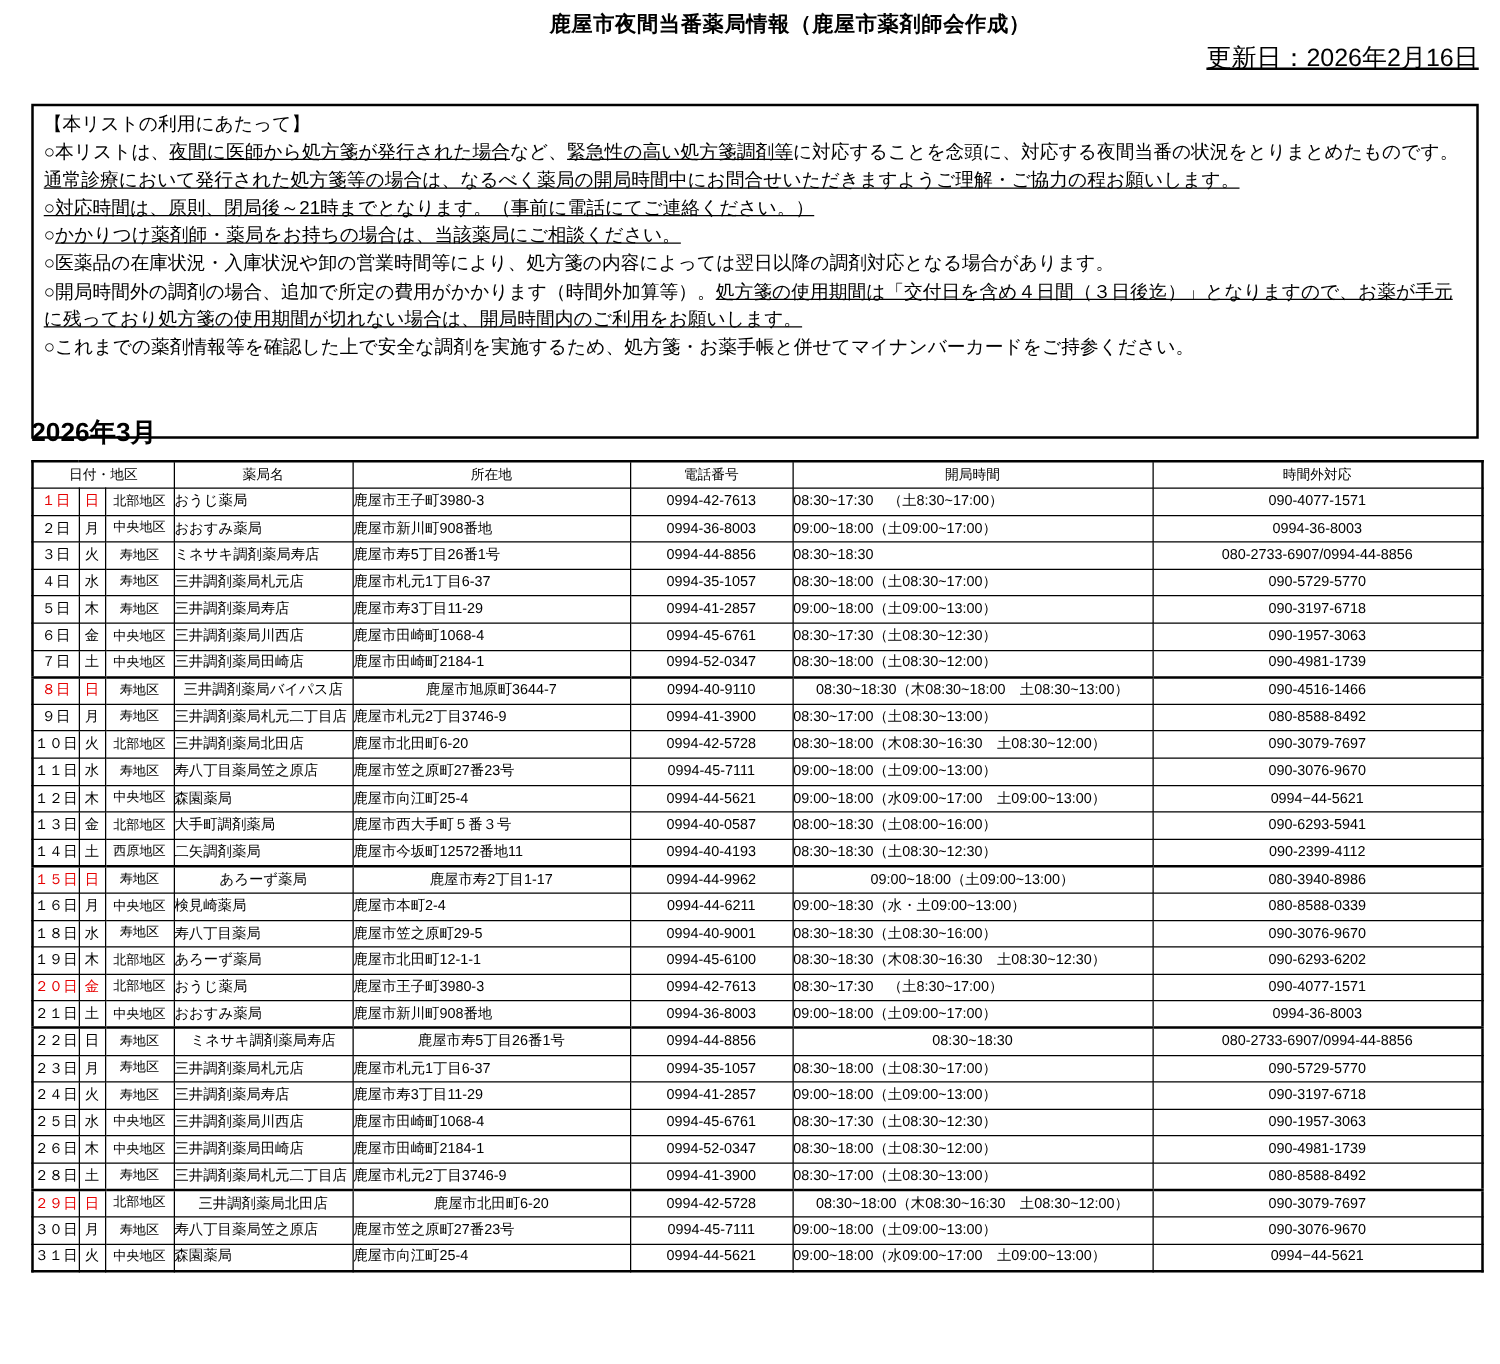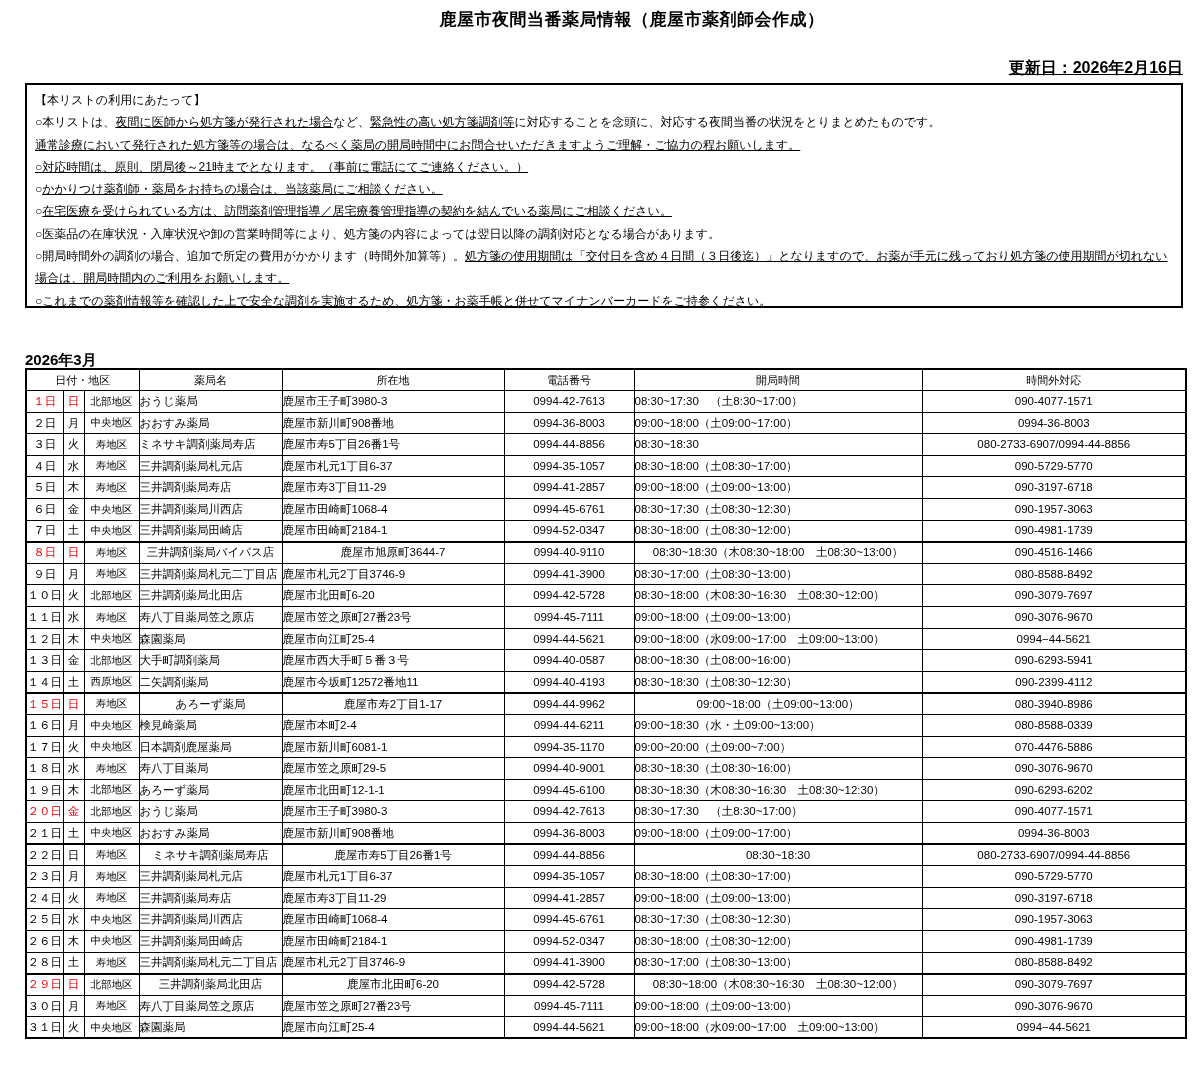"更新日：2026年2月16日" .updated { font-size: 16px -> 20px; font-weight: bold -> normal; top: 58px -> 33px }
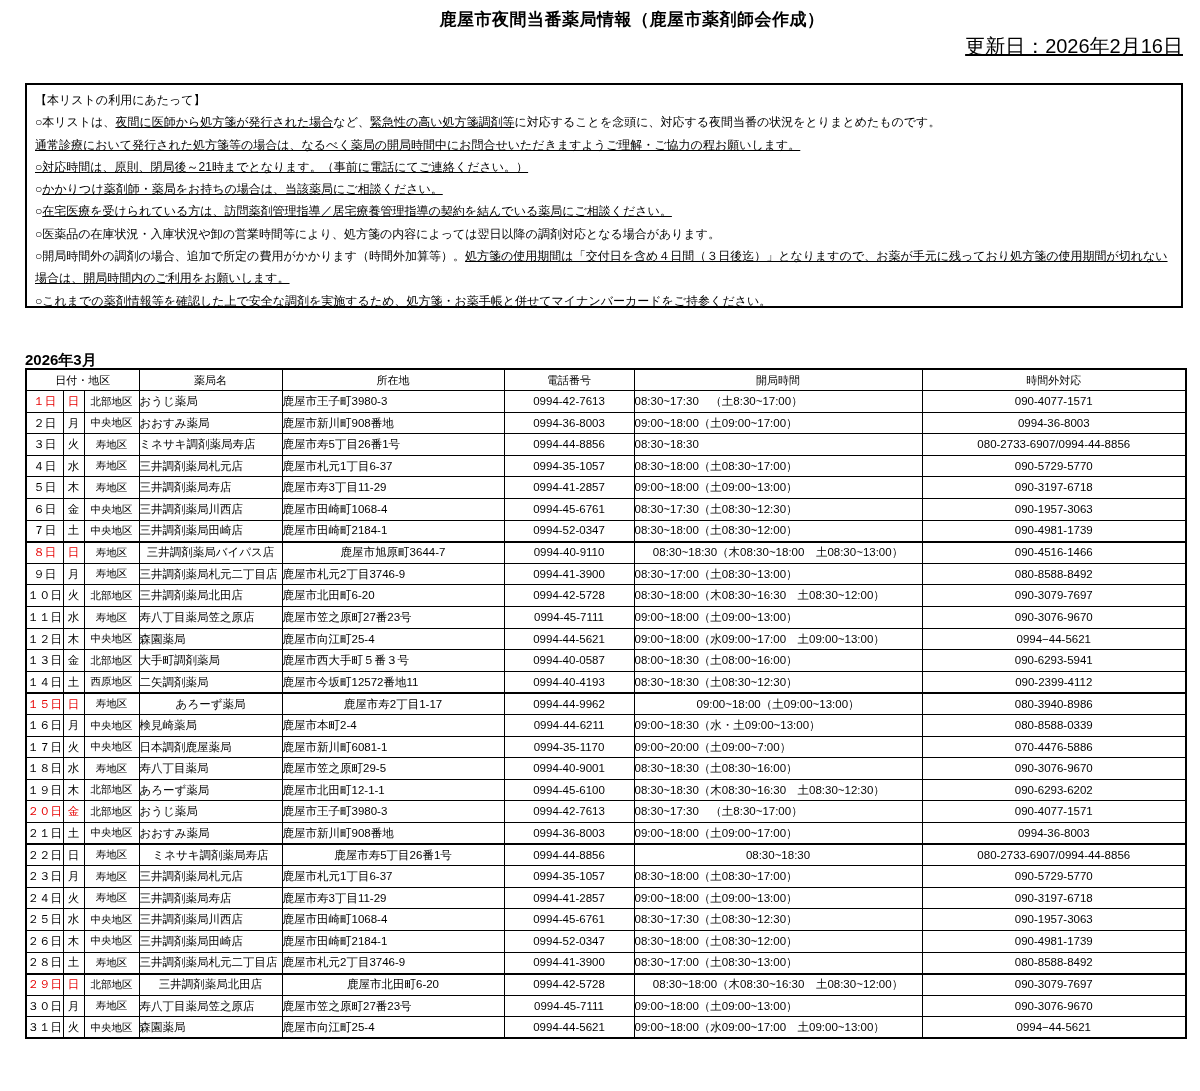"【本リストの利用にあたって】" .notice { font-size: 12px -> 15px; height: 225px -> 268px }
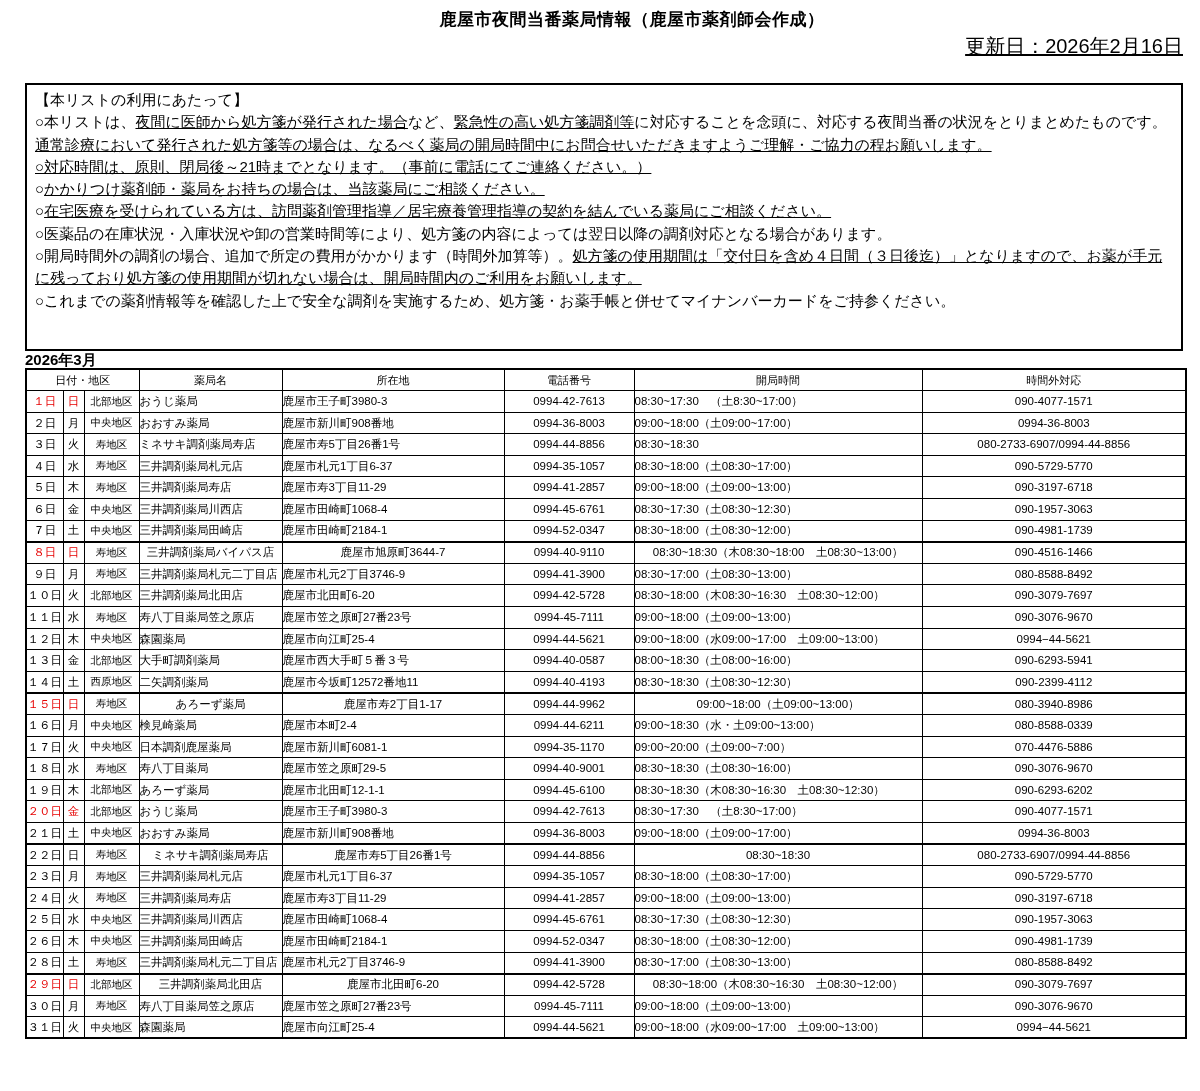"○在宅医療を受けられている方は、訪問薬剤管理指導／居宅療養管理指導の契約を結んで" div.nline { html: <div><span>○</span><span>在宅医療を受けられている方は、訪問薬剤管理指導／居宅療養管理指導の契約を結んでいる薬局にご相談ください。</span></div> -> none }
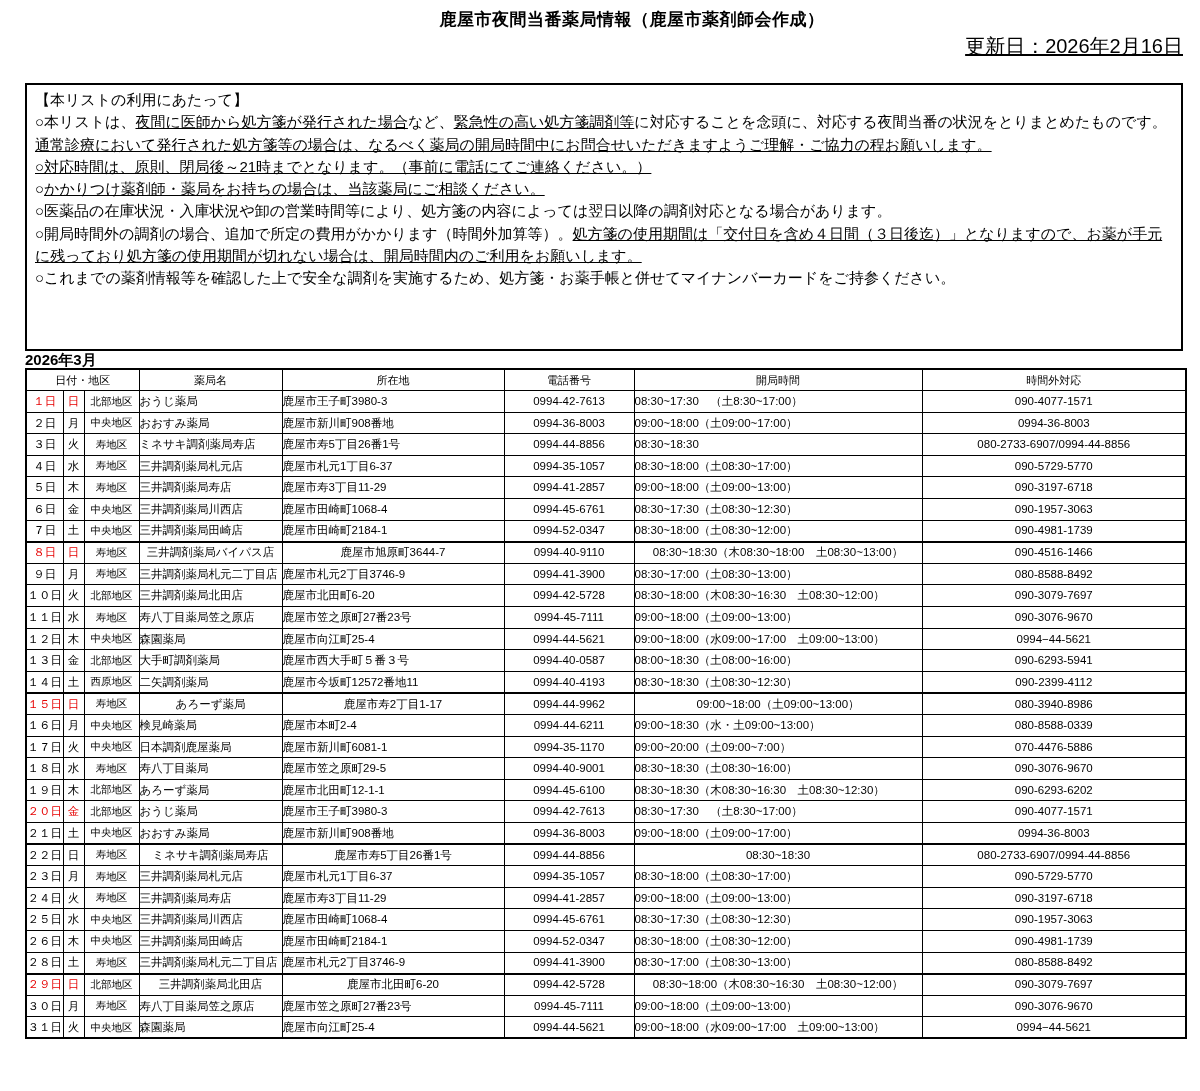"2026年3月" .month { font-size: 15px -> 21px; top: 351px -> 332px }
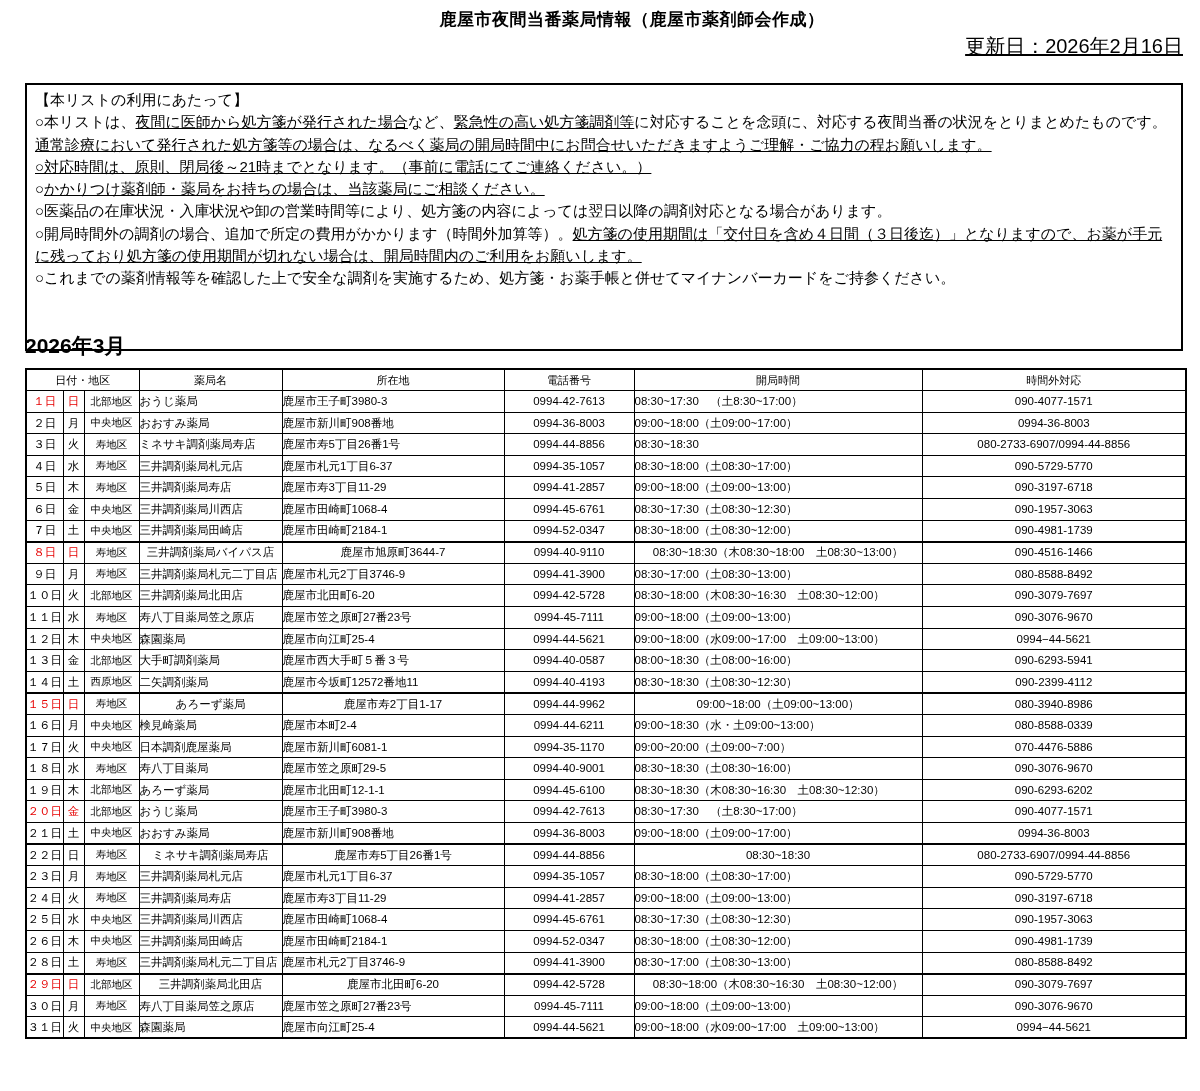"１７日" tr { html: <tr> <td>１７日</td> <td>火</td> <td>中央地区</td> <td>日本調剤鹿屋薬局</td> <td>鹿屋市新川町6081-1</td> <td>0994-35-1170</td> <td>09:00~20:00（土09:00~7:00）</td> <td>070-4476-5886</td> </tr> -> none }
